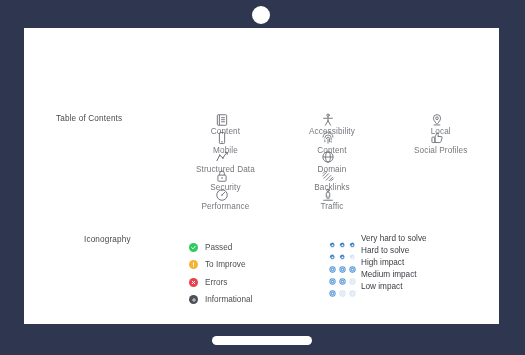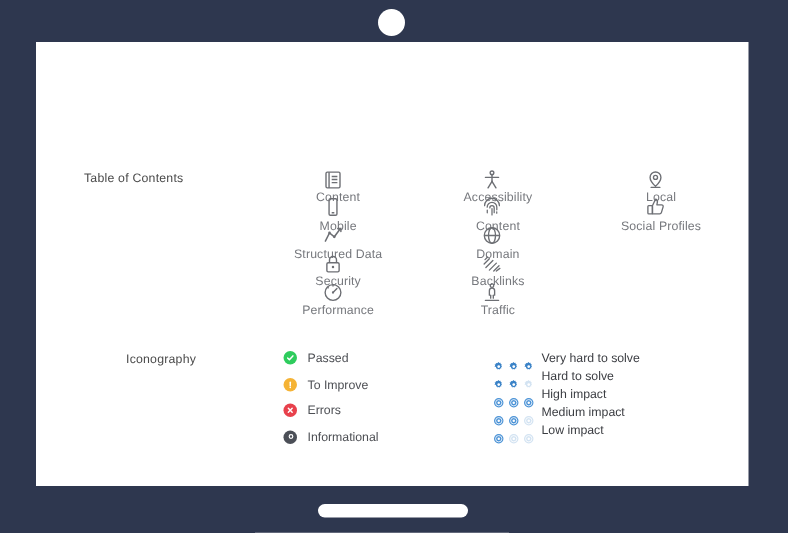"Passed" .status-item { align-items: flex-start -> flex-end }
